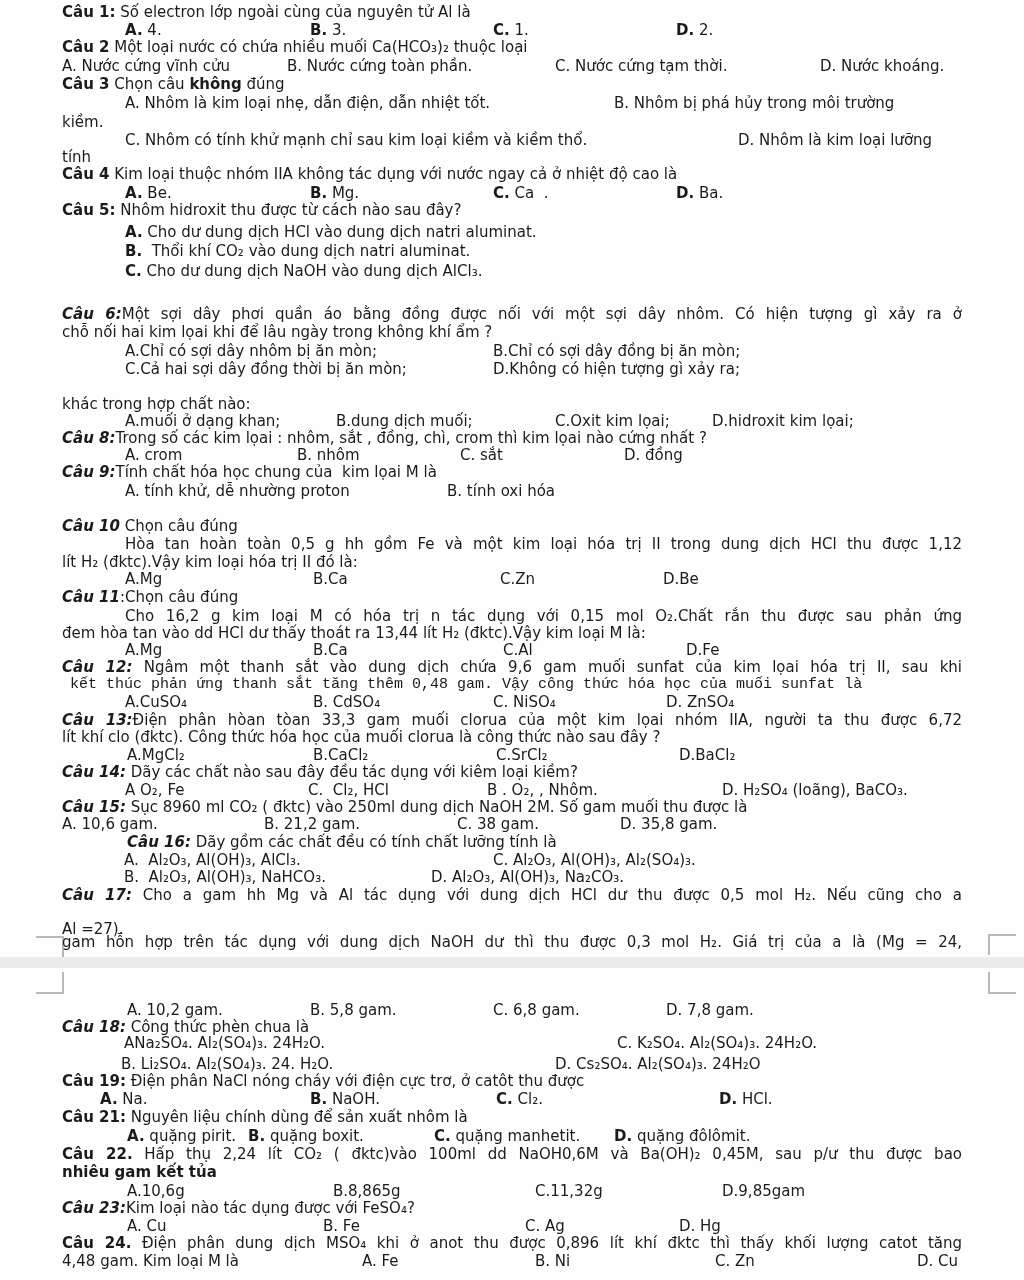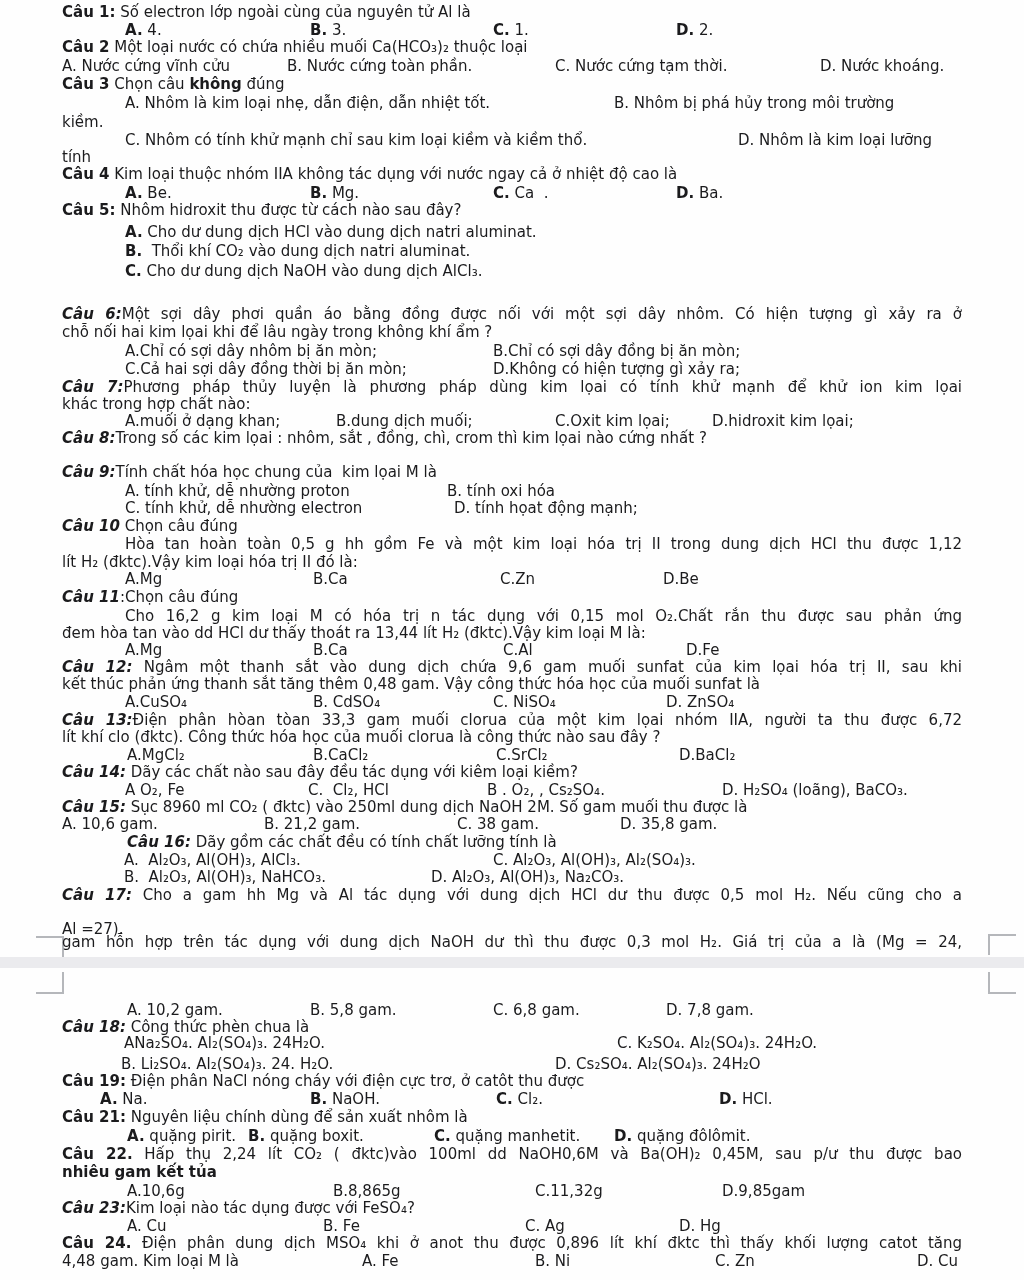"Câu 7:Phương pháp thủy luyện" div.line { html: <div><span>Câu 7:</span><span>Phương pháp thủy luyện là phương pháp dùng kim lọai có tính khử mạnh để khử ion kim lọai</span></div> -> none }
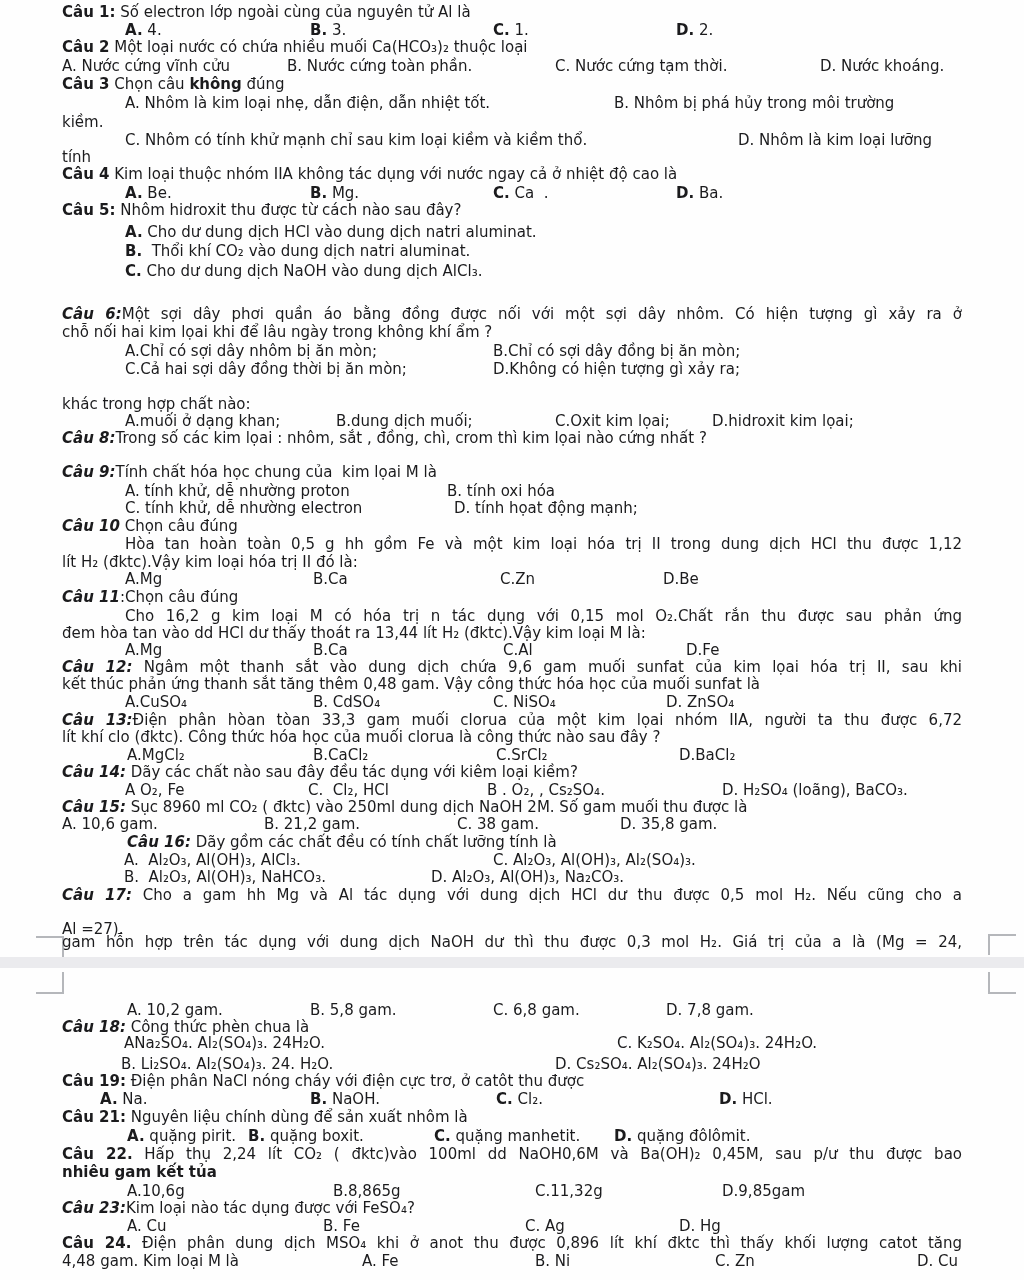"A. crom" div.line { html: none -> <div> <span><span>A. crom</span></span> <span><span>B. nhôm</span></span> <span><span>C. sắt</span></span> <span><span>D. đồng</span></span> </div> }
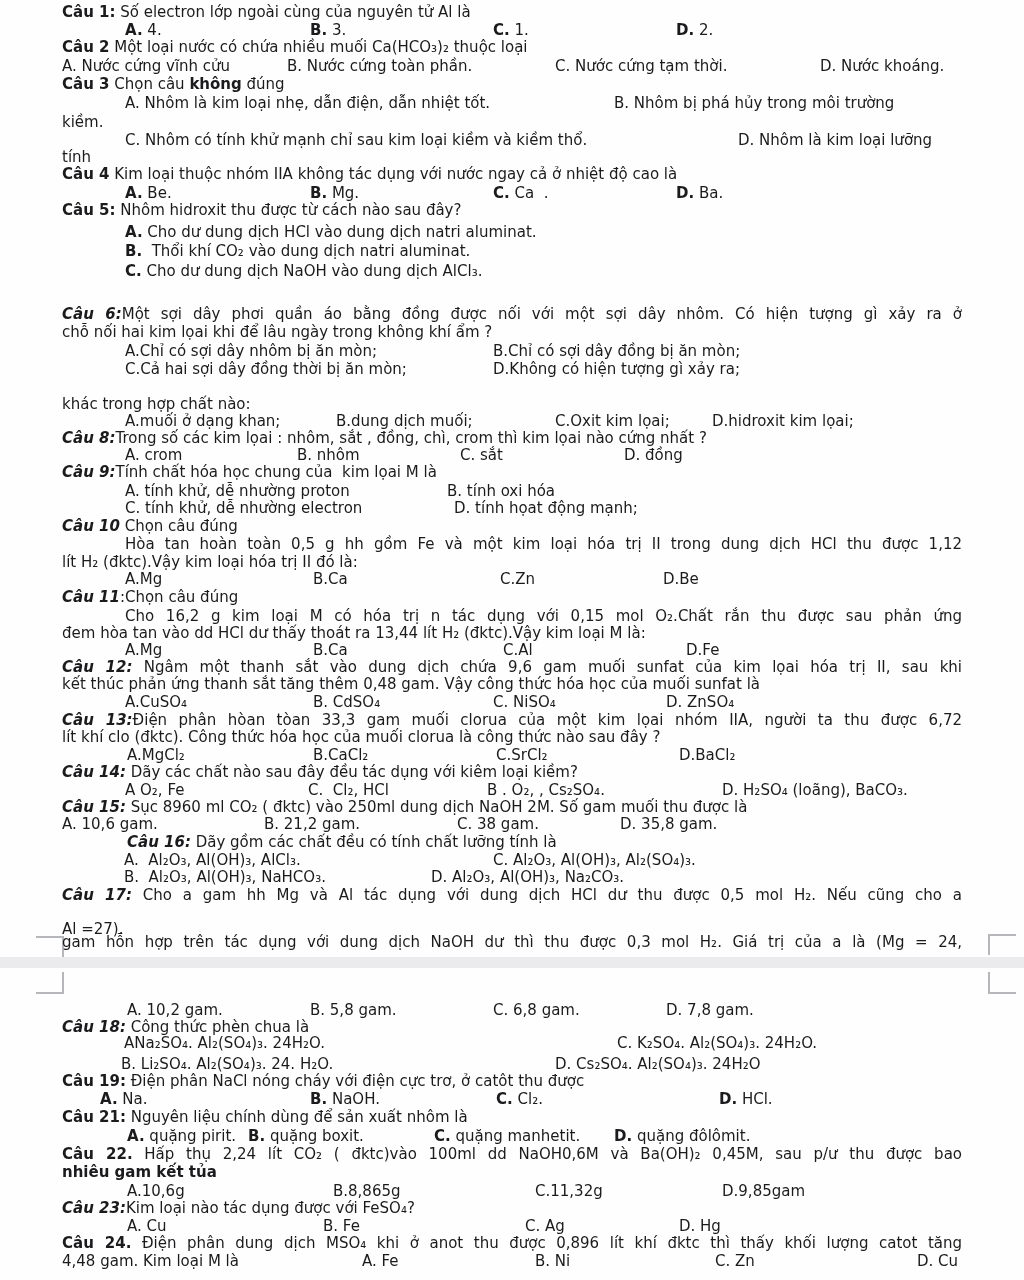"C. tính khử, dễ nhường" div.line { html: <div> <span><span>C. tính khử, dễ nhường electron</span></span> <span><span>D. tính họat động mạnh;</span></span> </div> -> none }
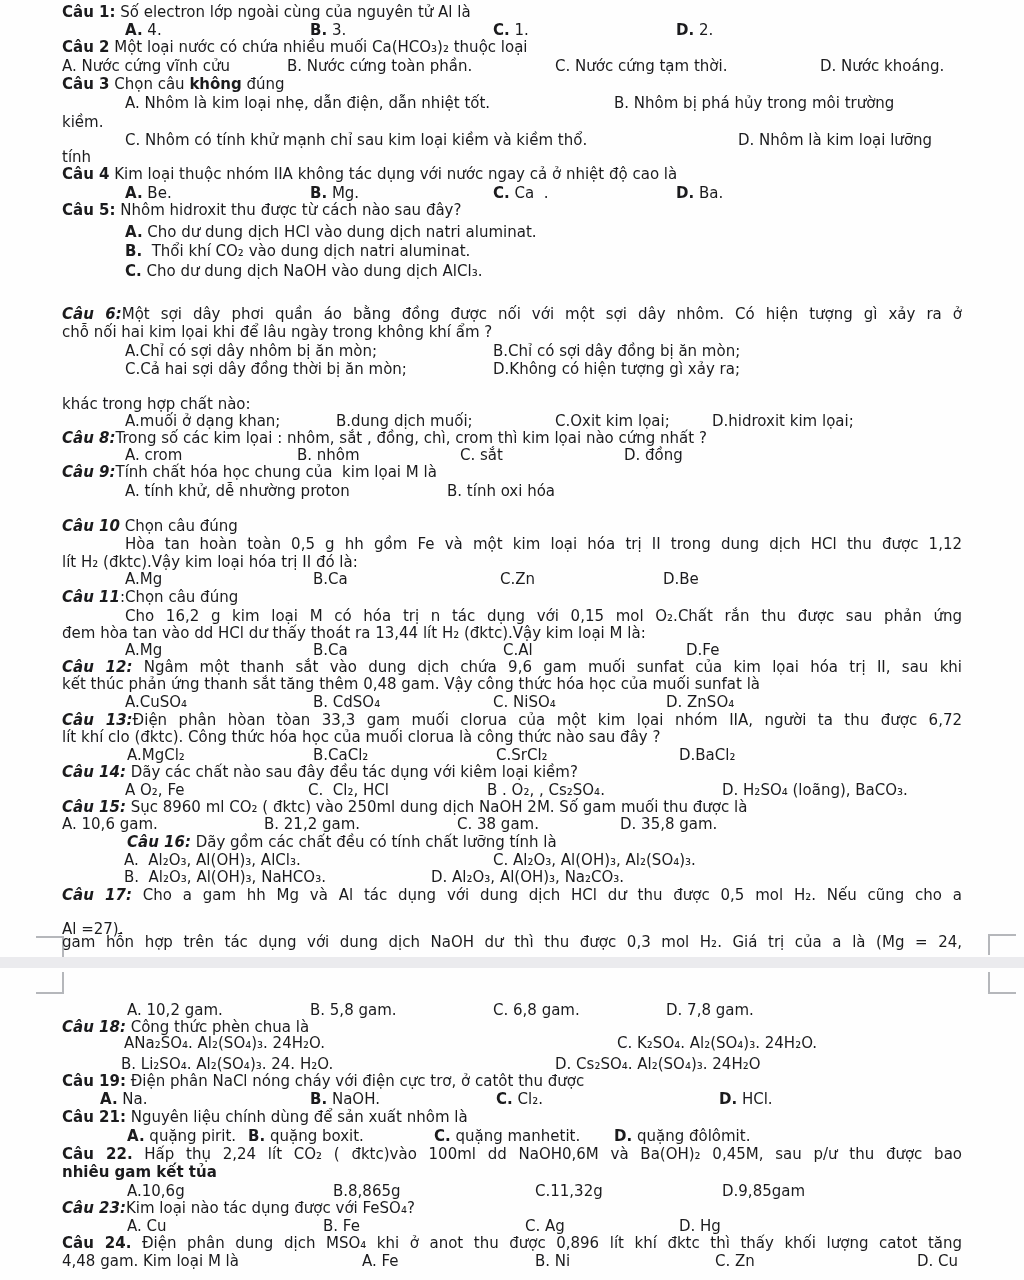"kết thúc phản ứng thanh" span.abs { font-family: none -> Liberation Mono, monospace; left: 62px -> 70px }
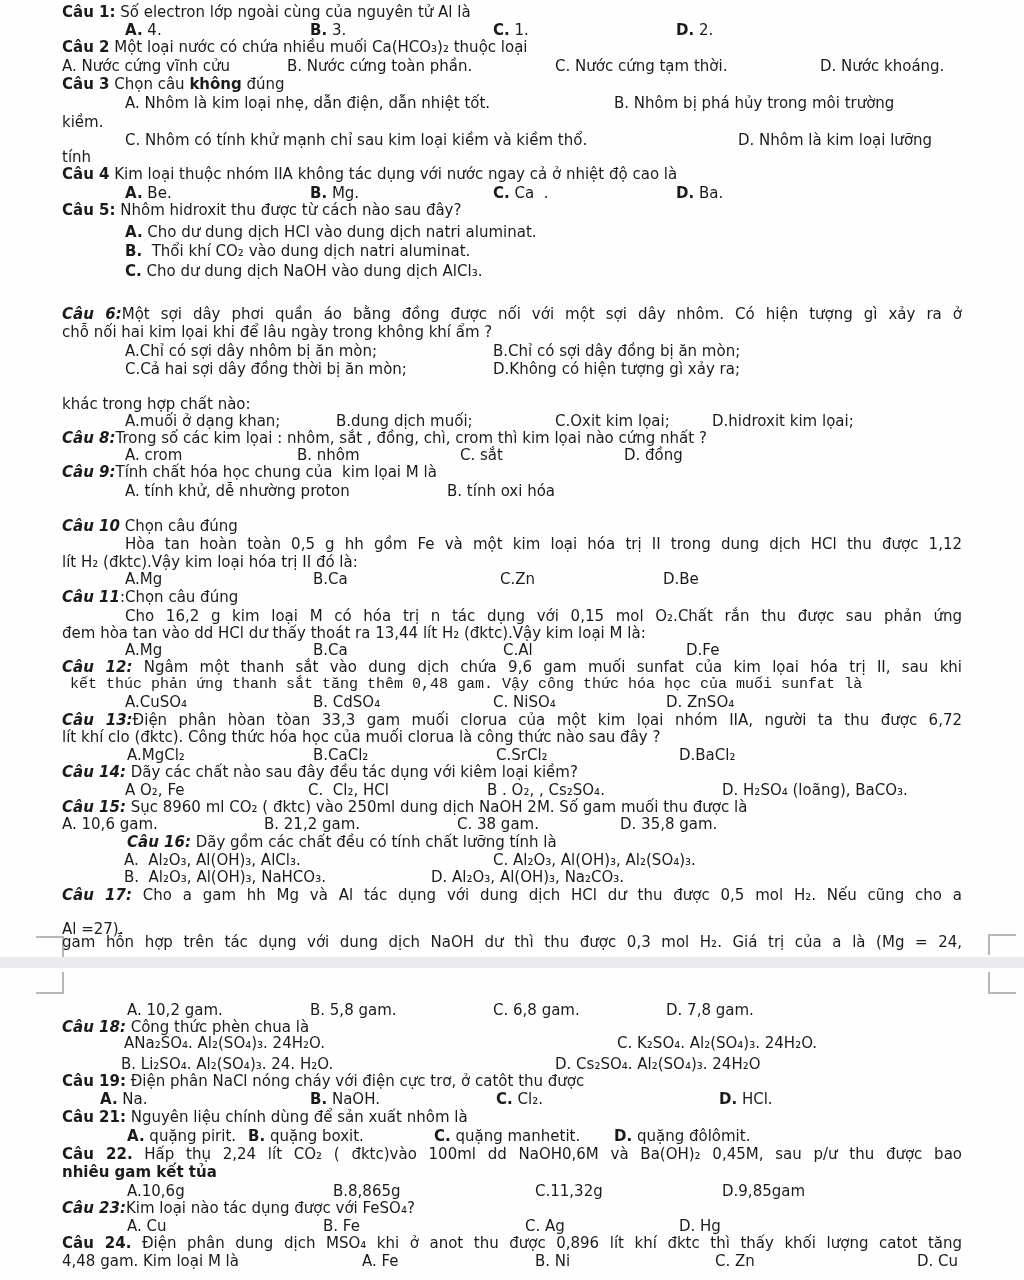"B . O₂, , Cs₂SO₄." span { text: Cs₂SO₄ -> Nhôm }
